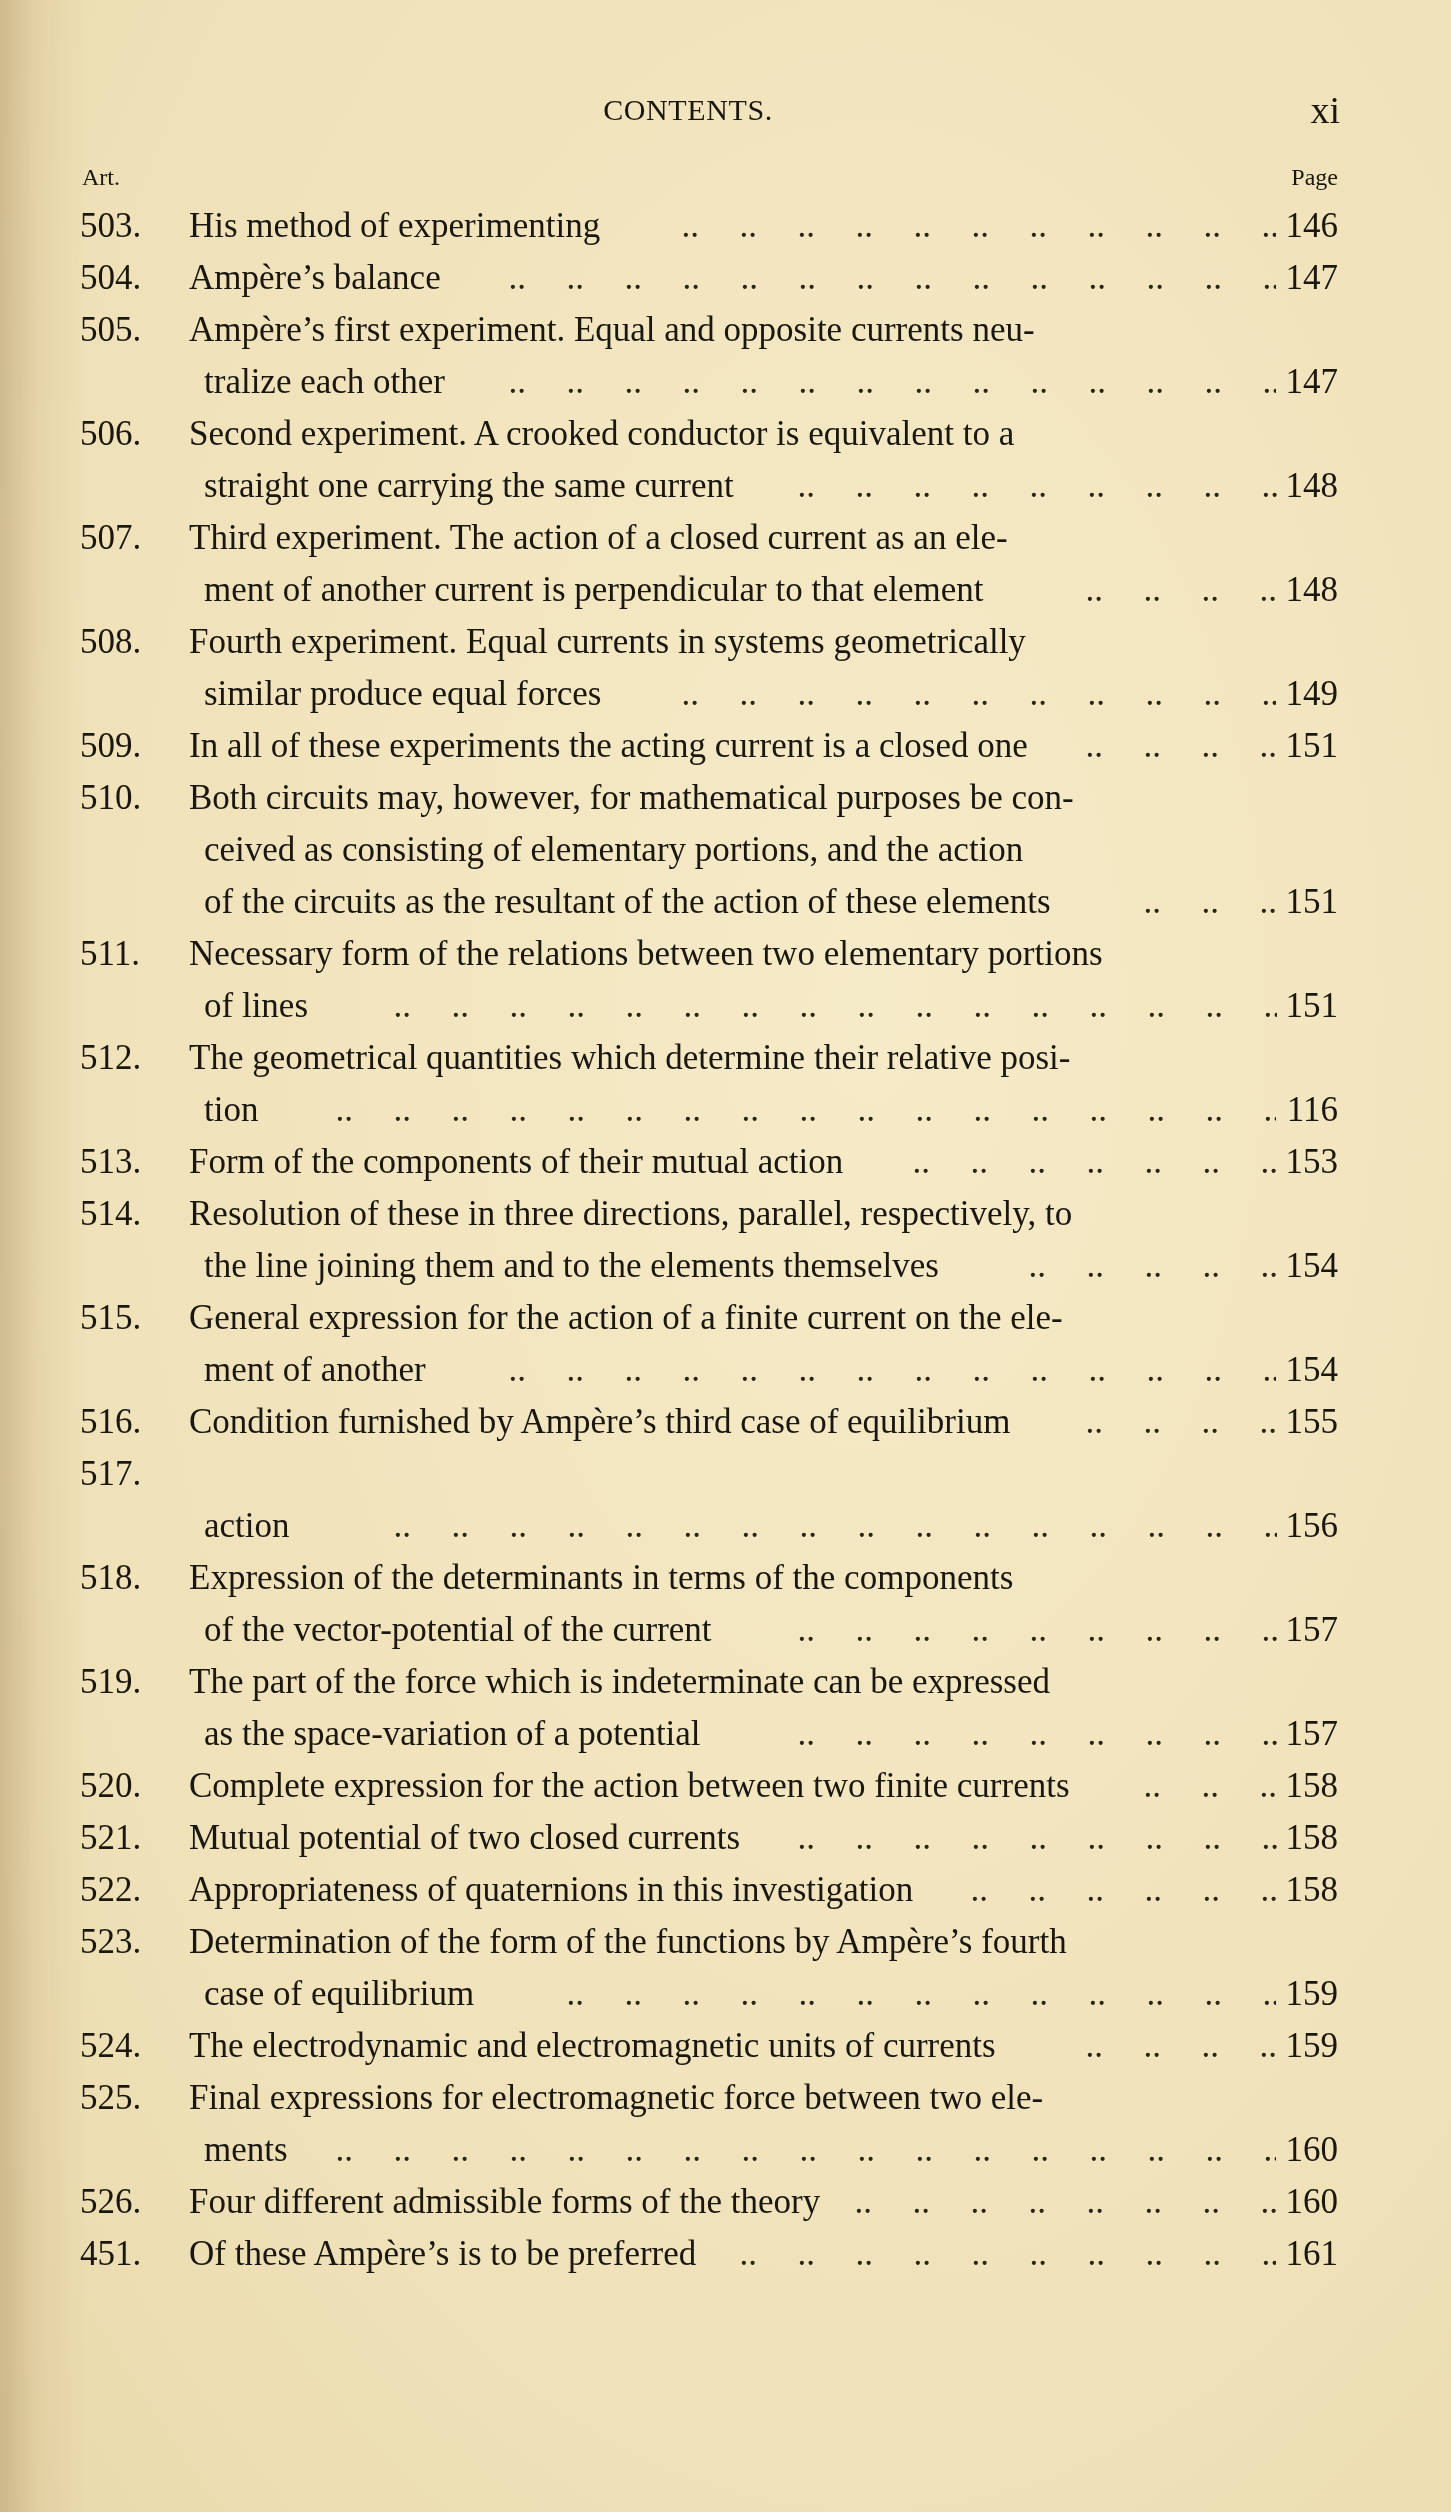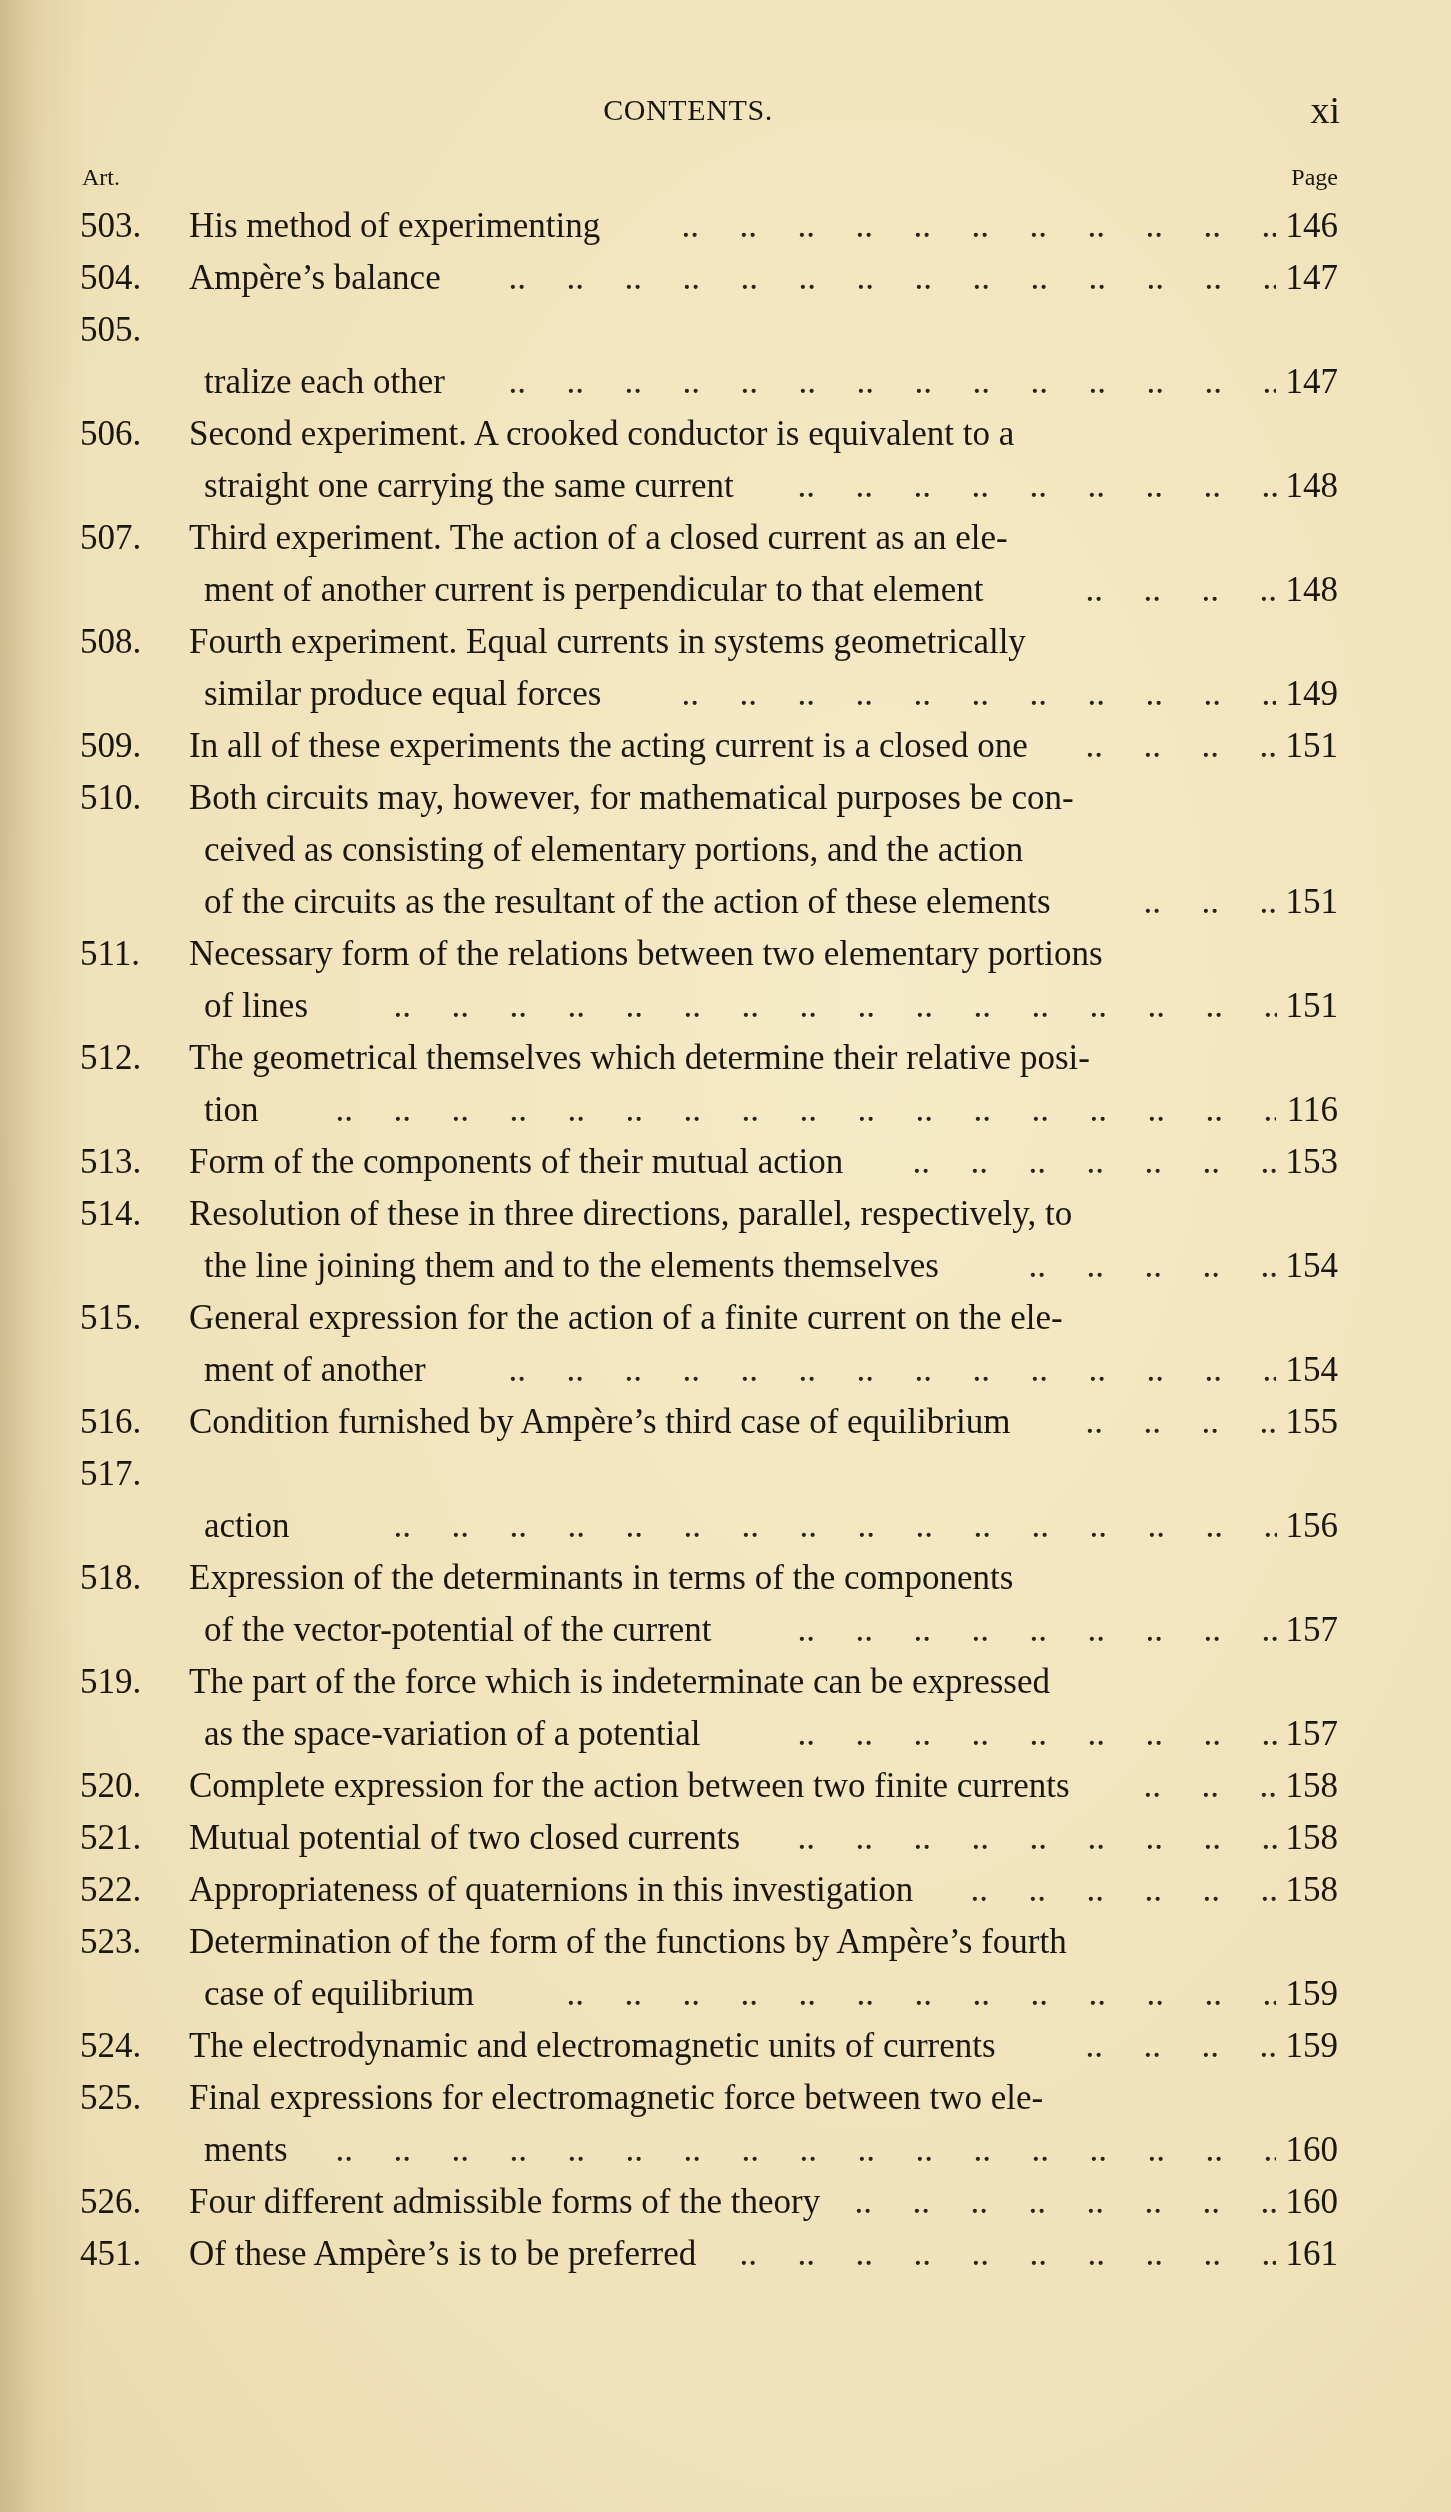"Ampère’s first experiment. Equal and" span.text { html: none -> <span>Ampère’s first experiment. Equal and opposite currents neu-</span> }
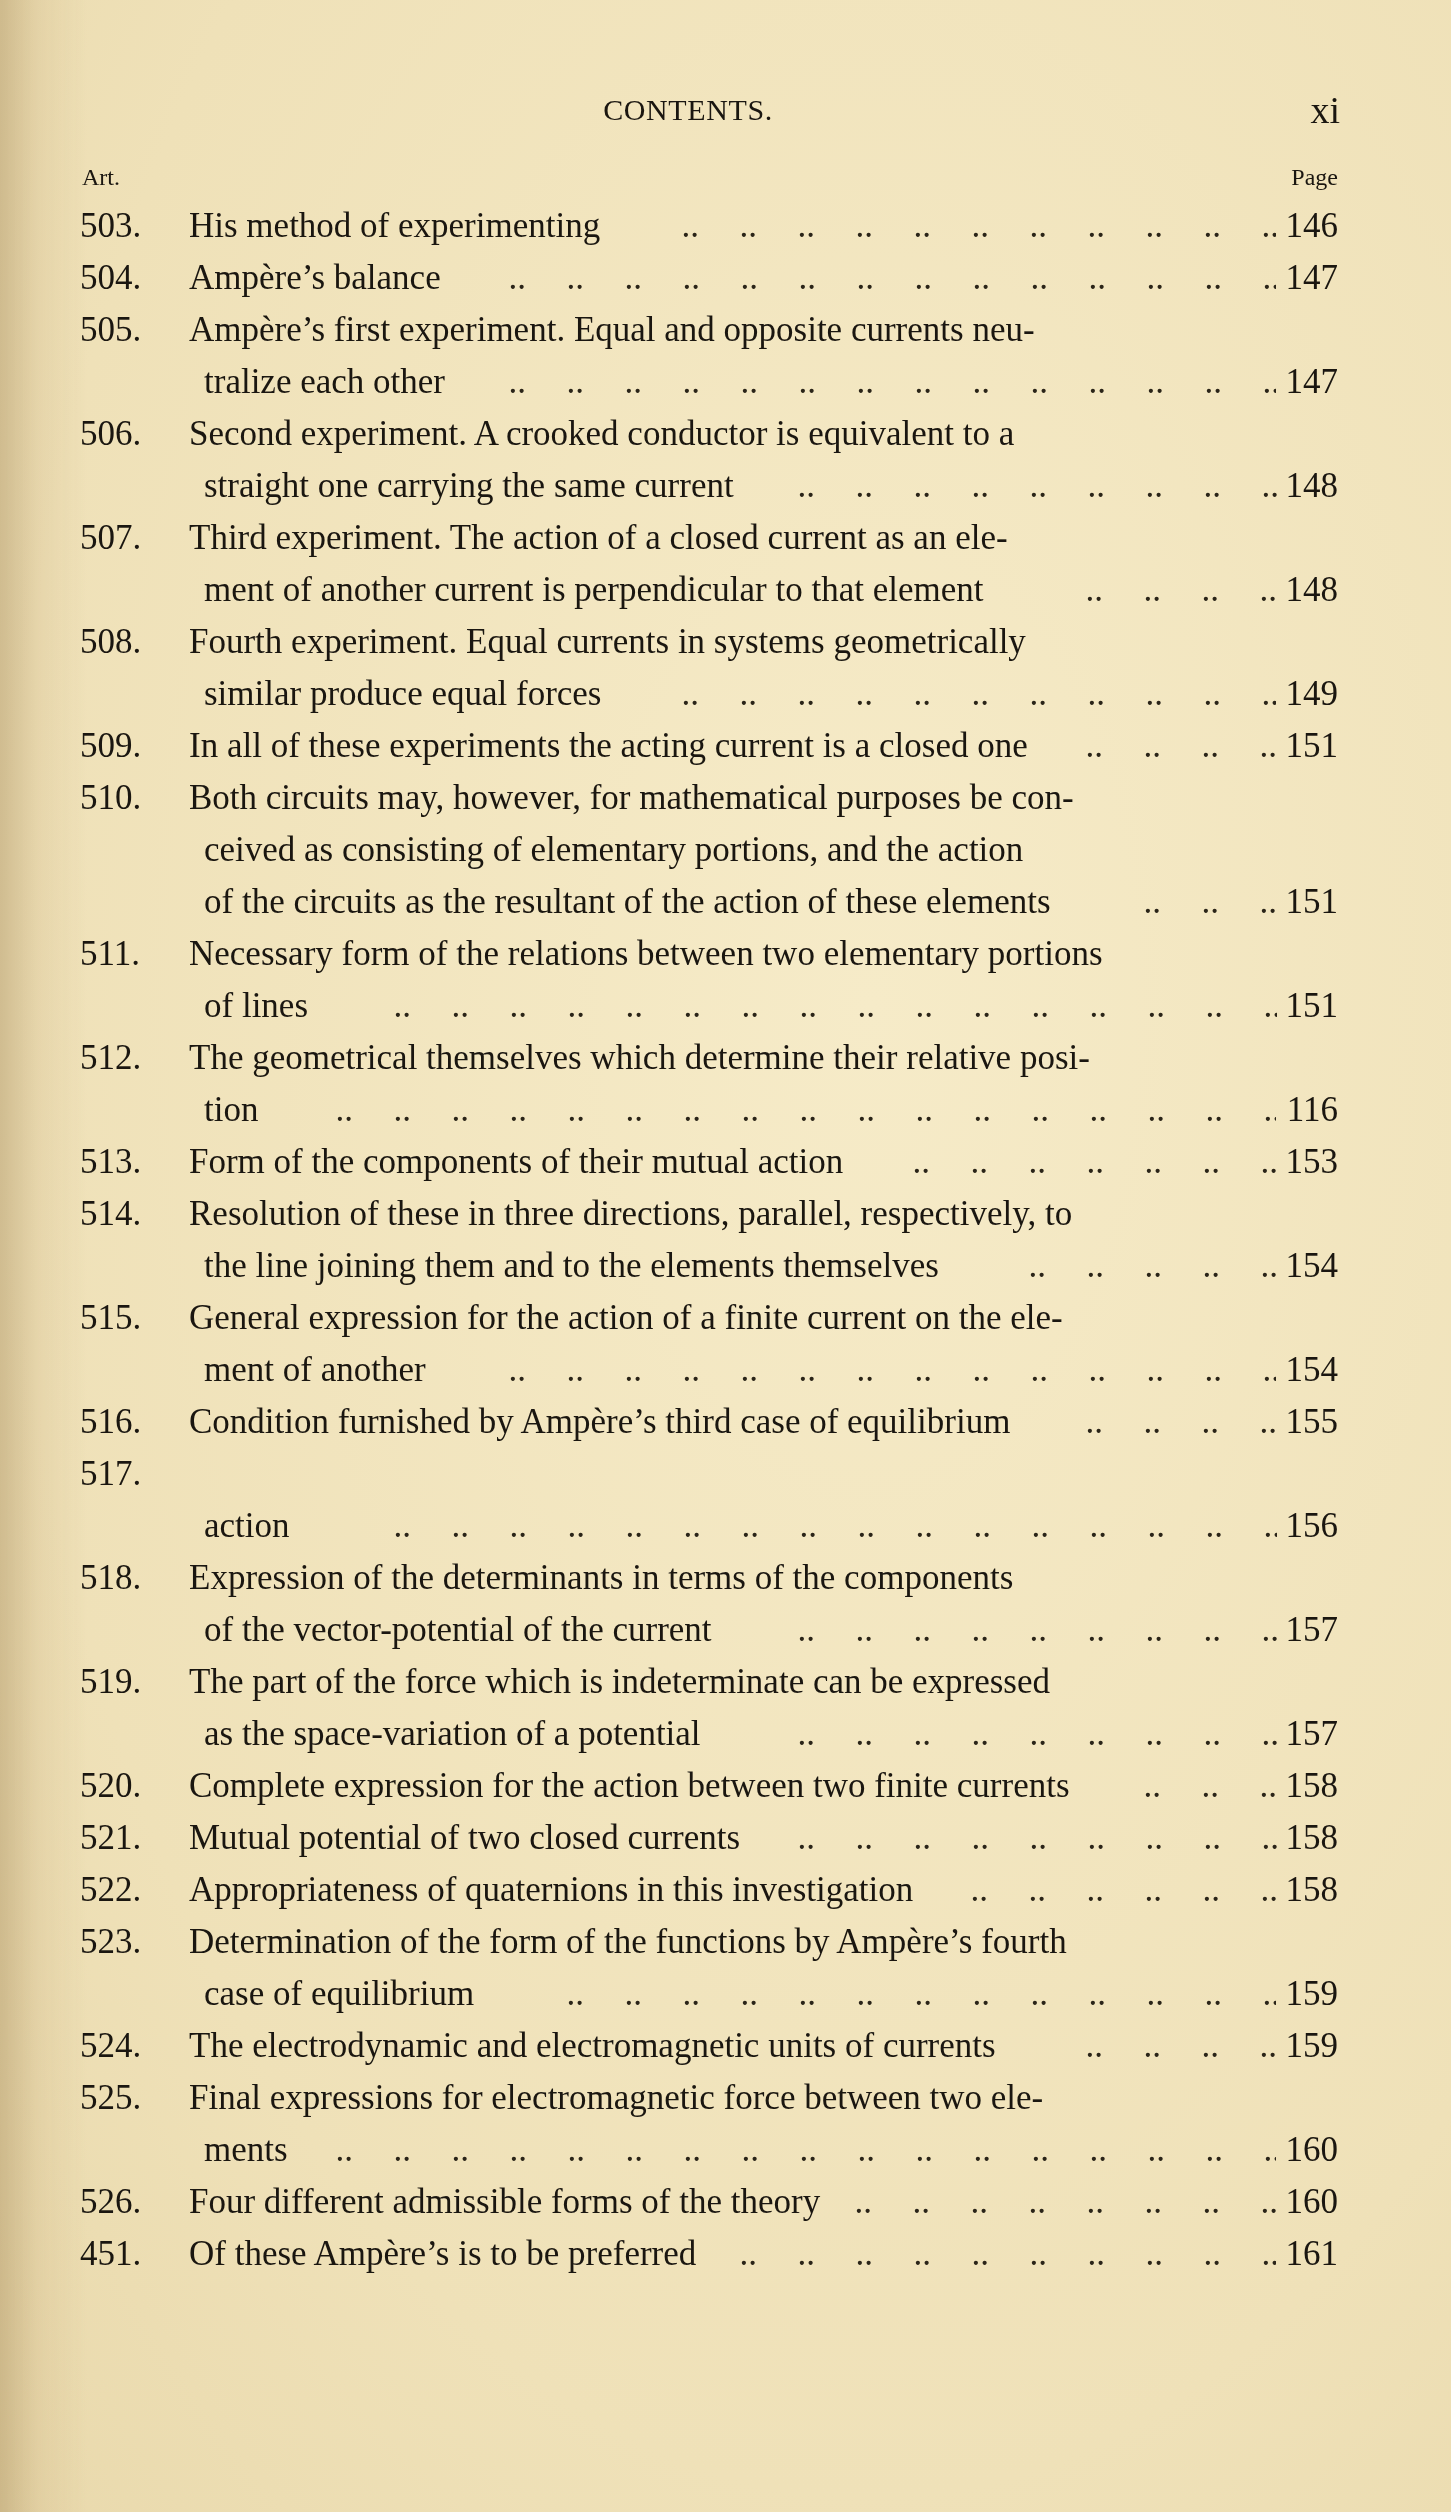"The geometrical themselves which" span.text { text: themselves -> quantities }
